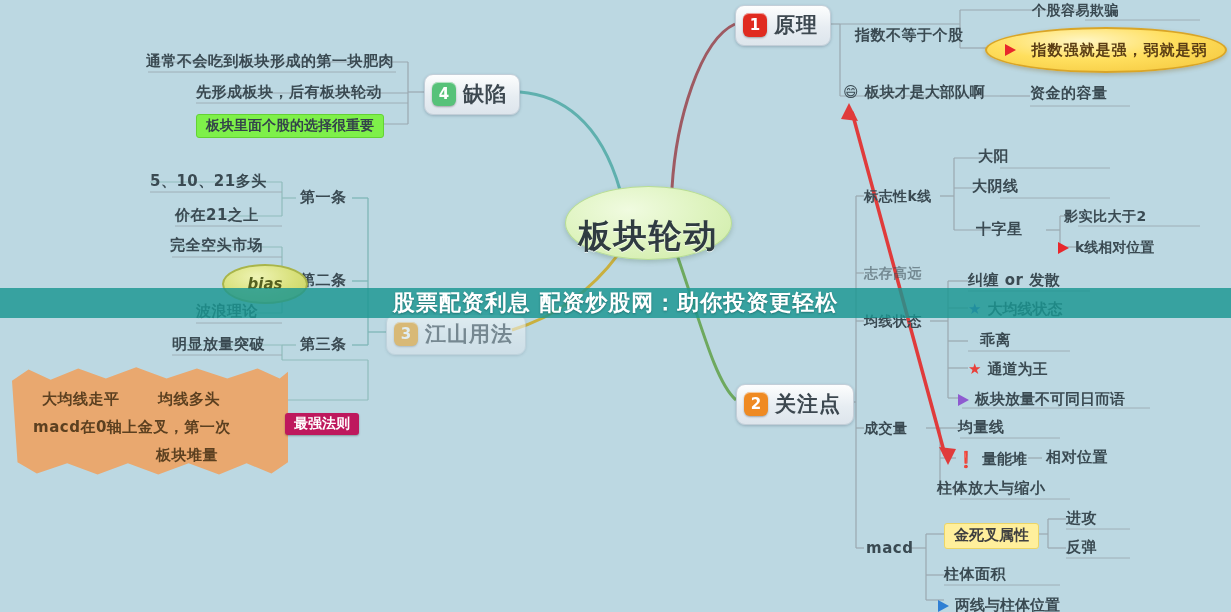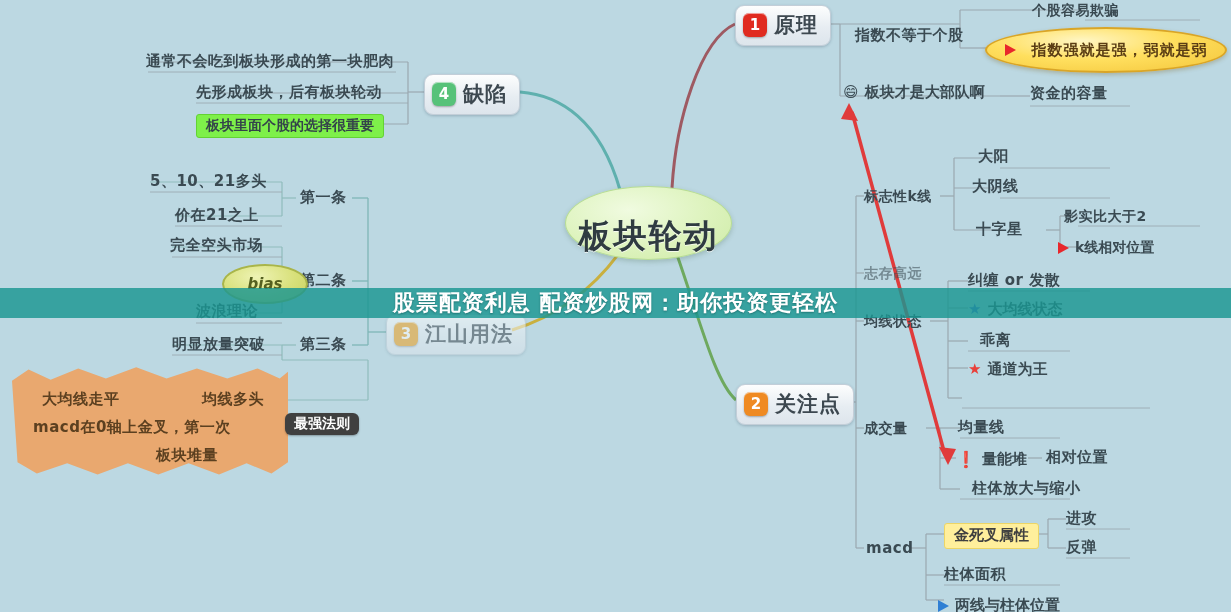"均线多头" div.node { margin-left: 44px -> none }
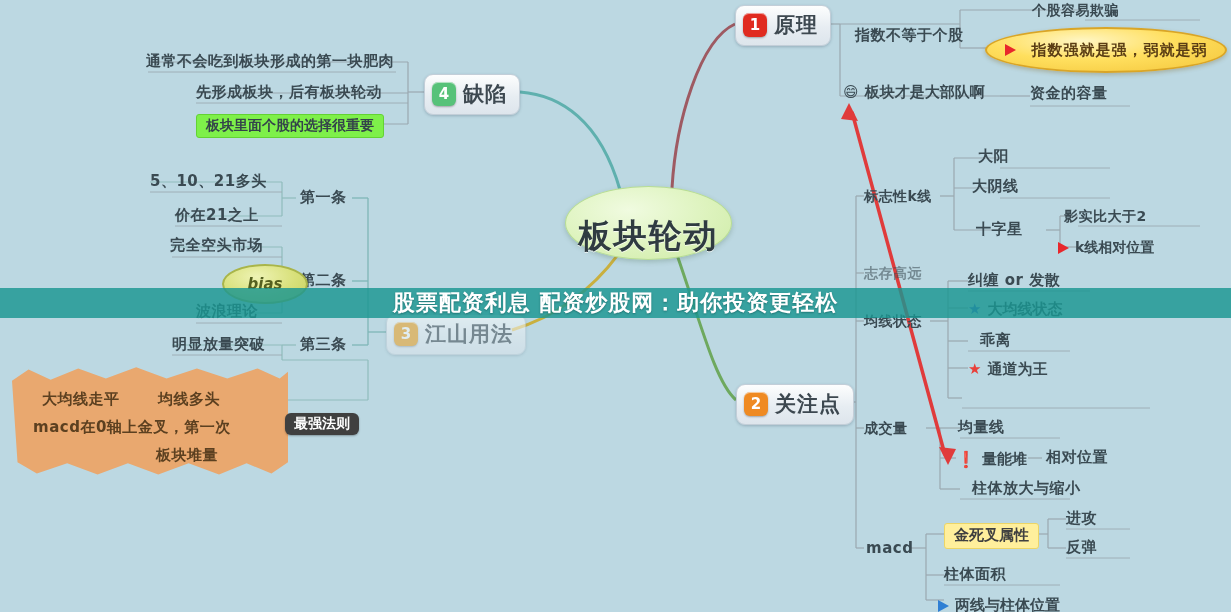"板块放量不可同日而语" div.icon-node { html: none -> <div> <span></span> <span>板块放量不可同日而语</span> </div> }
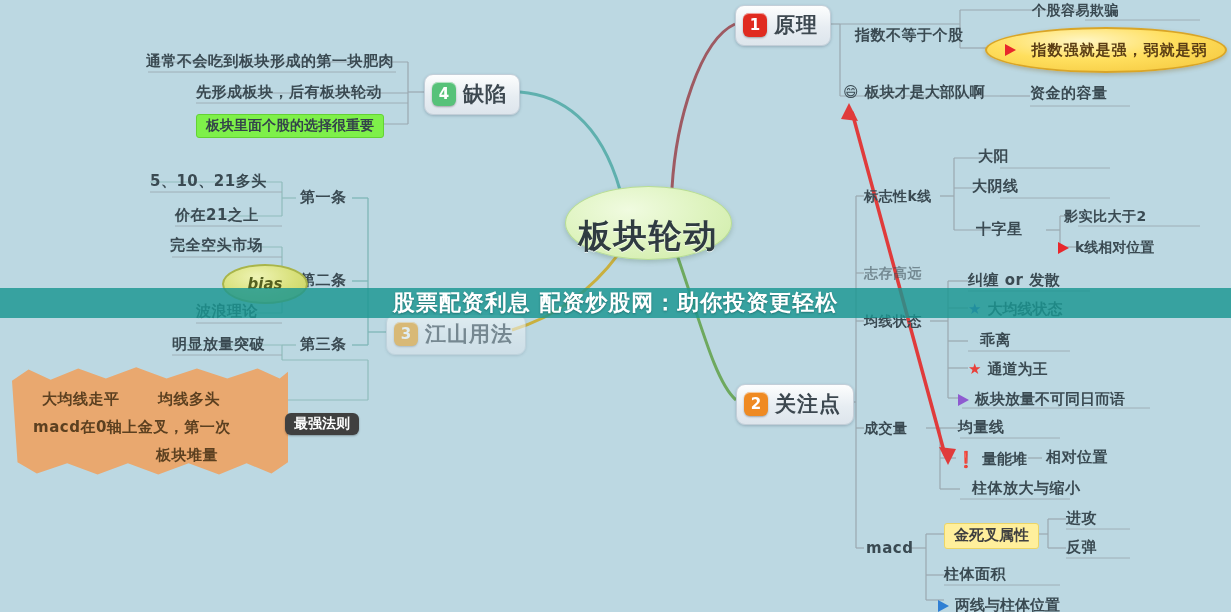"最强法则" .chip-red { background: #404040 -> #be185d; border-radius: 6px -> none }
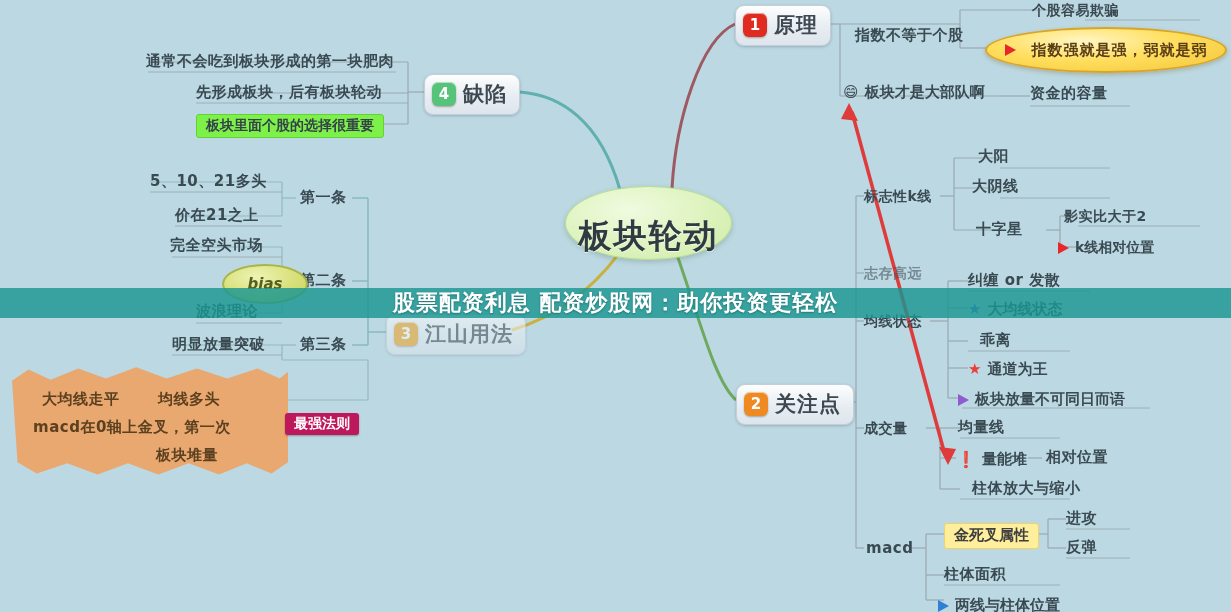"柱体放大与缩小" div.node { left: 972px -> 937px }
